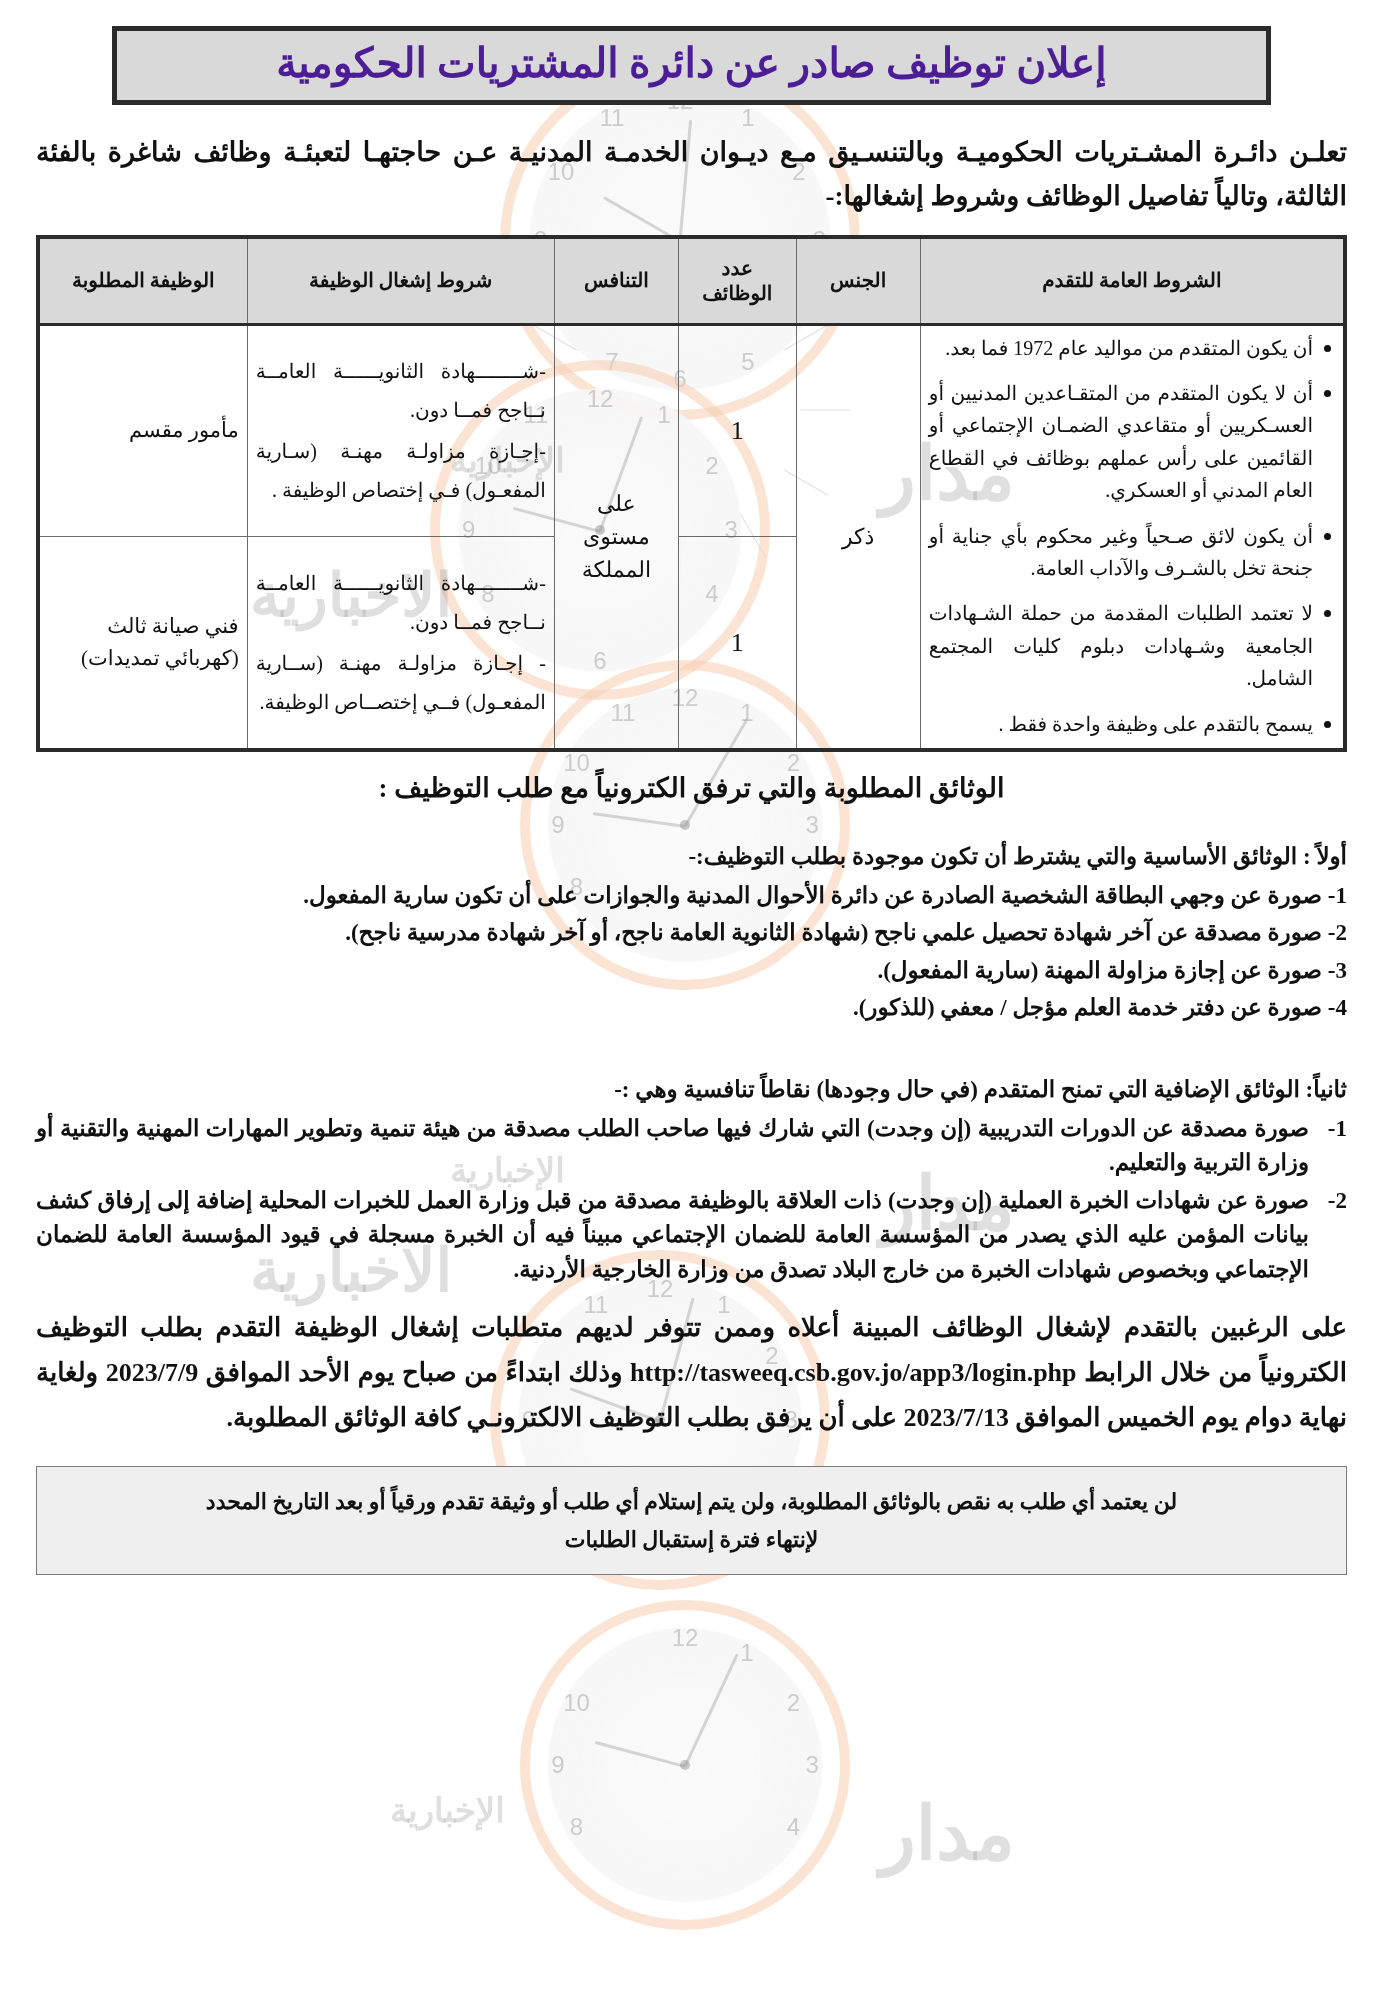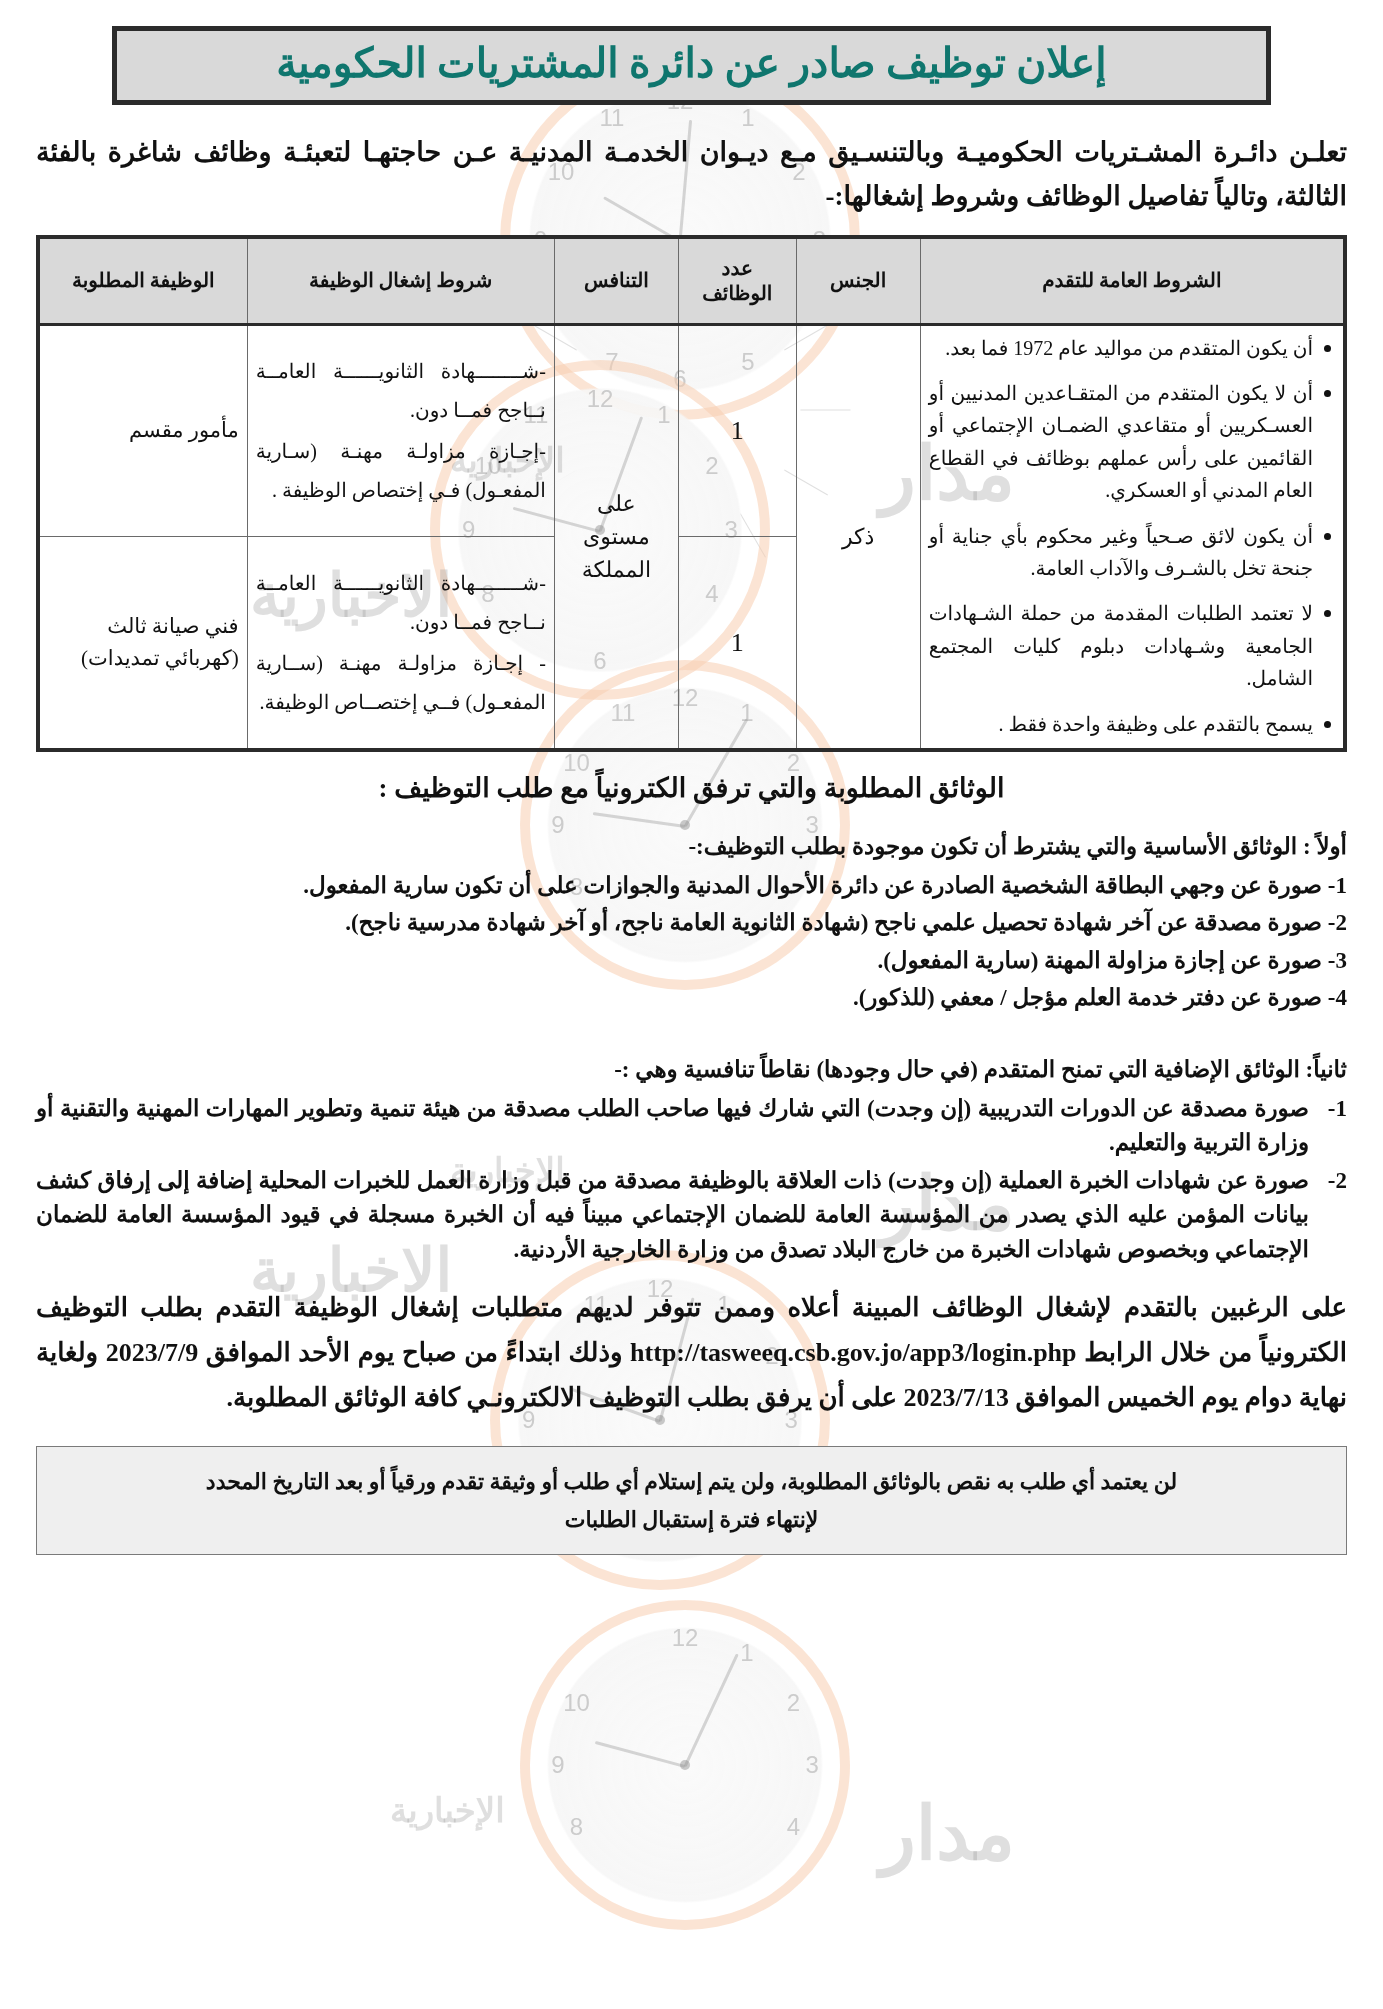"إعلان توظيف صادر عن دائرة" .banner h1 { color: #0f766e -> #4c1d95 }
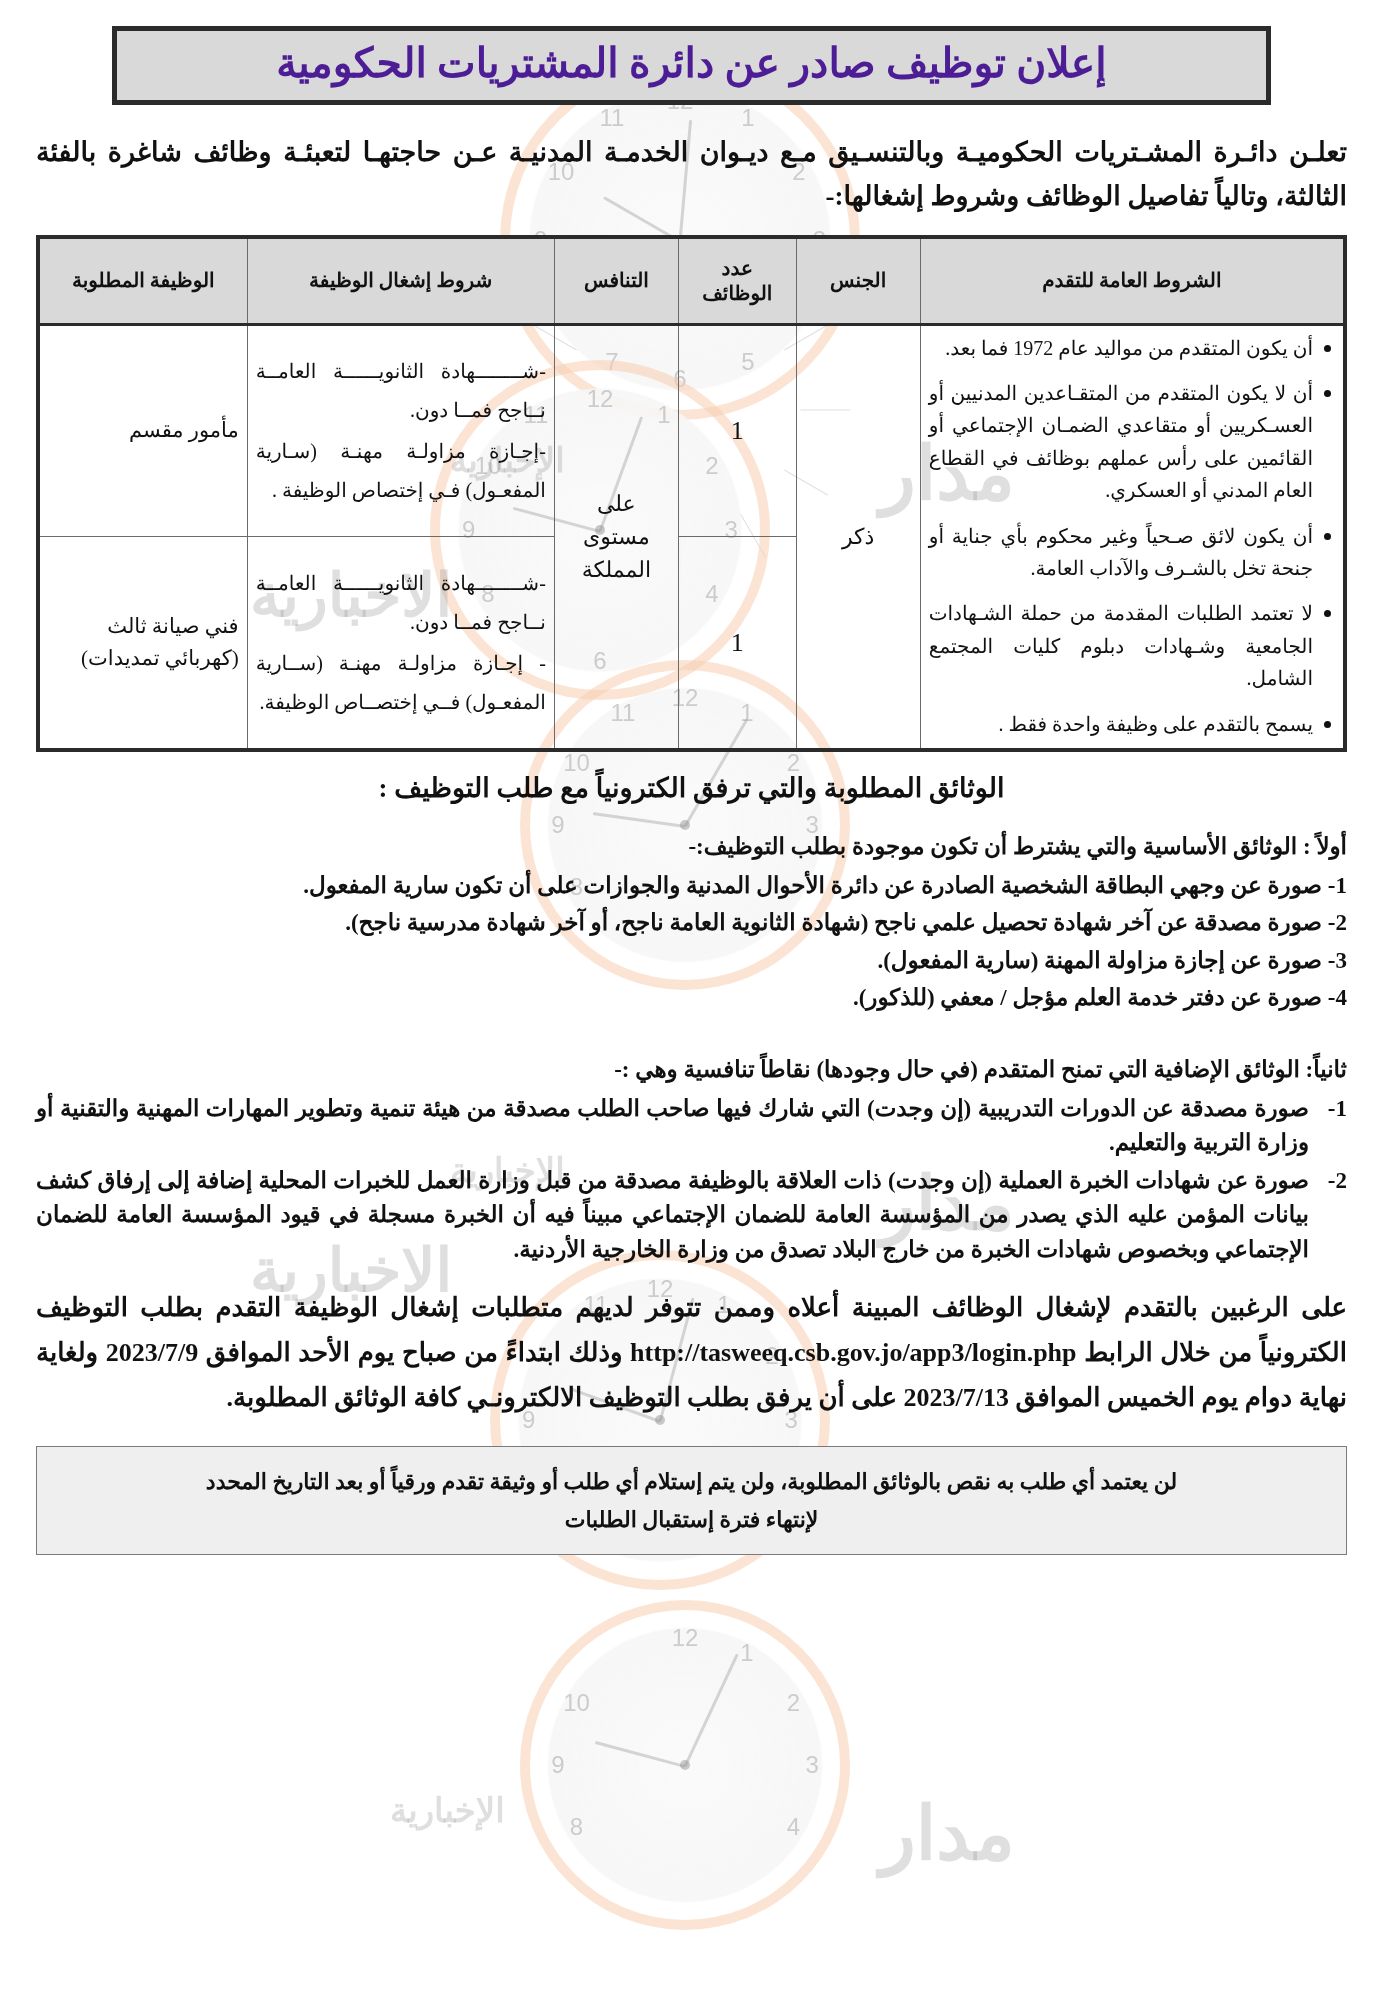"أولاً : الوثائق الأساسية والتي" .sec .lead { margin: 12px 0 4px 0 -> 22px 0 4px 0 }
